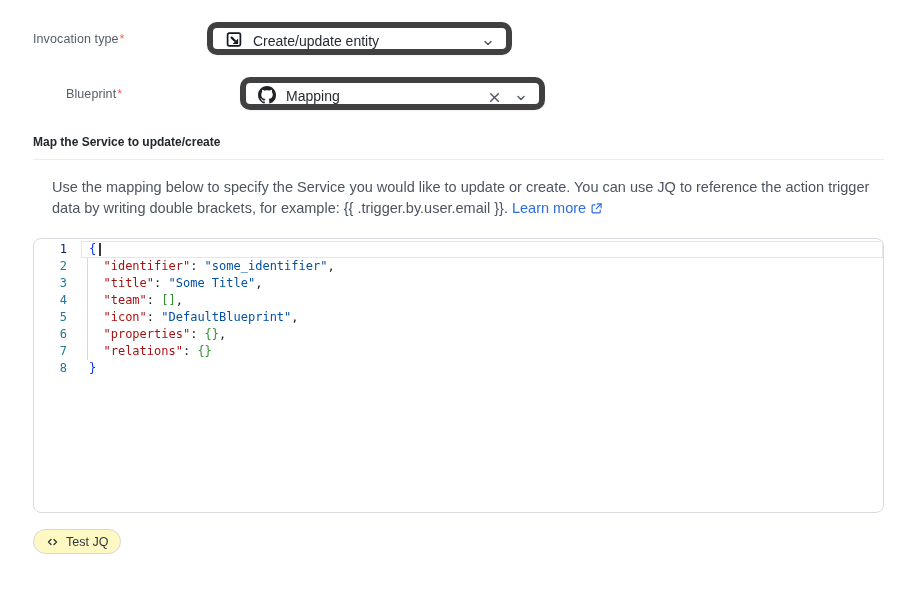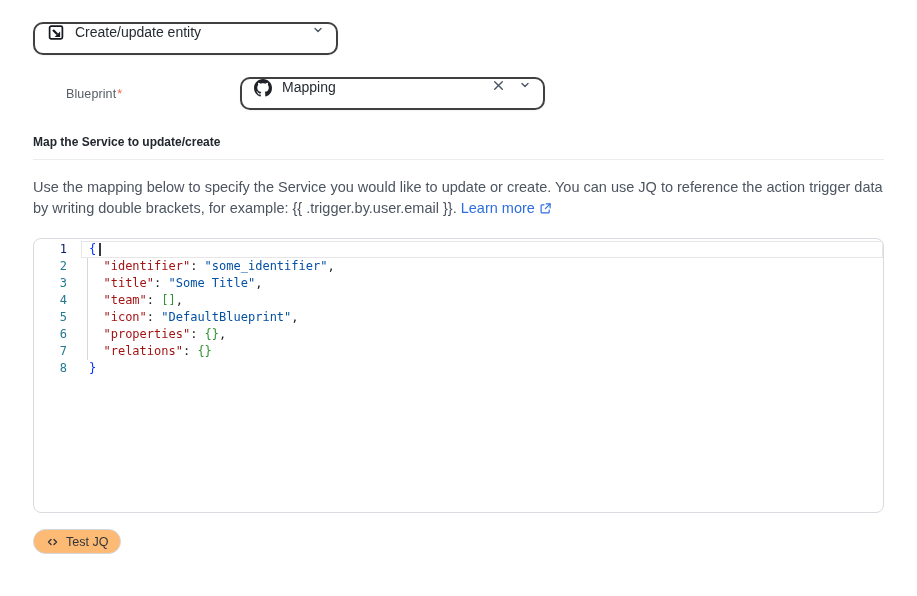"Invocation type*" div.field-label { html: none -> <div> <span>Invocation type</span><span>*</span> </div> }
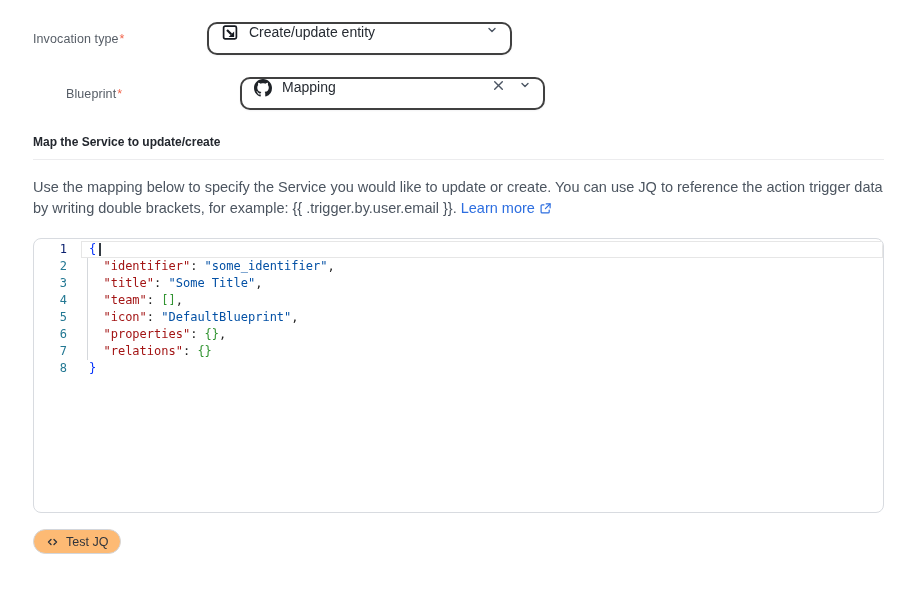"Create/update entity" .select { align-items: flex-start -> flex-end; border: 2px solid #404040 -> 6px solid #404040 }
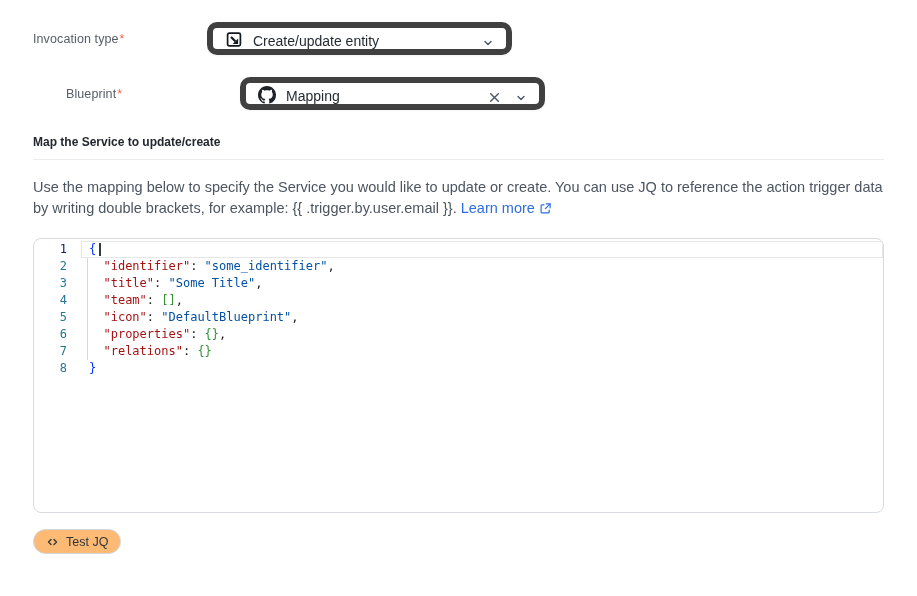"Use the mapping below to" .description { margin-left: none -> 19px }
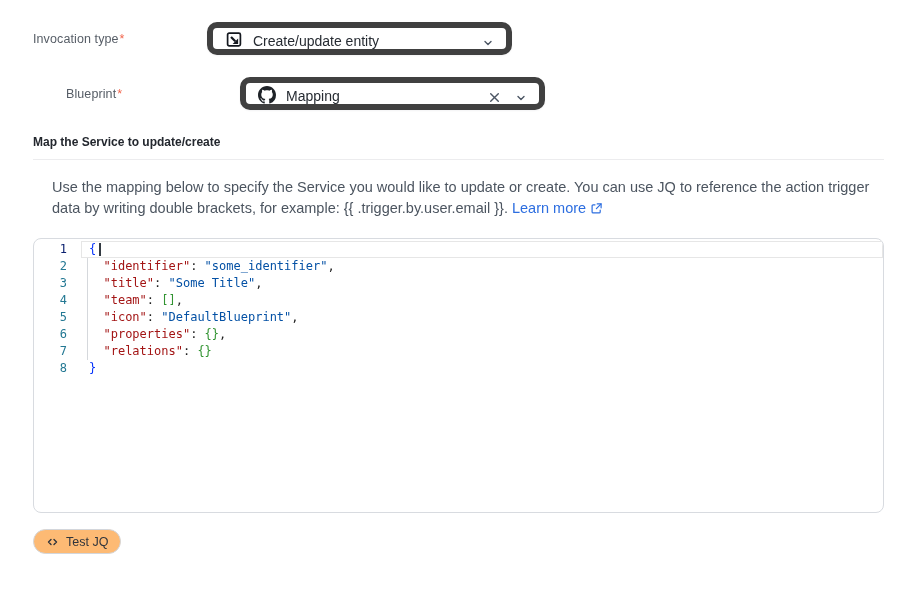"Test JQ" .test-jq { background: #fdba74 -> #fef9c3 }
